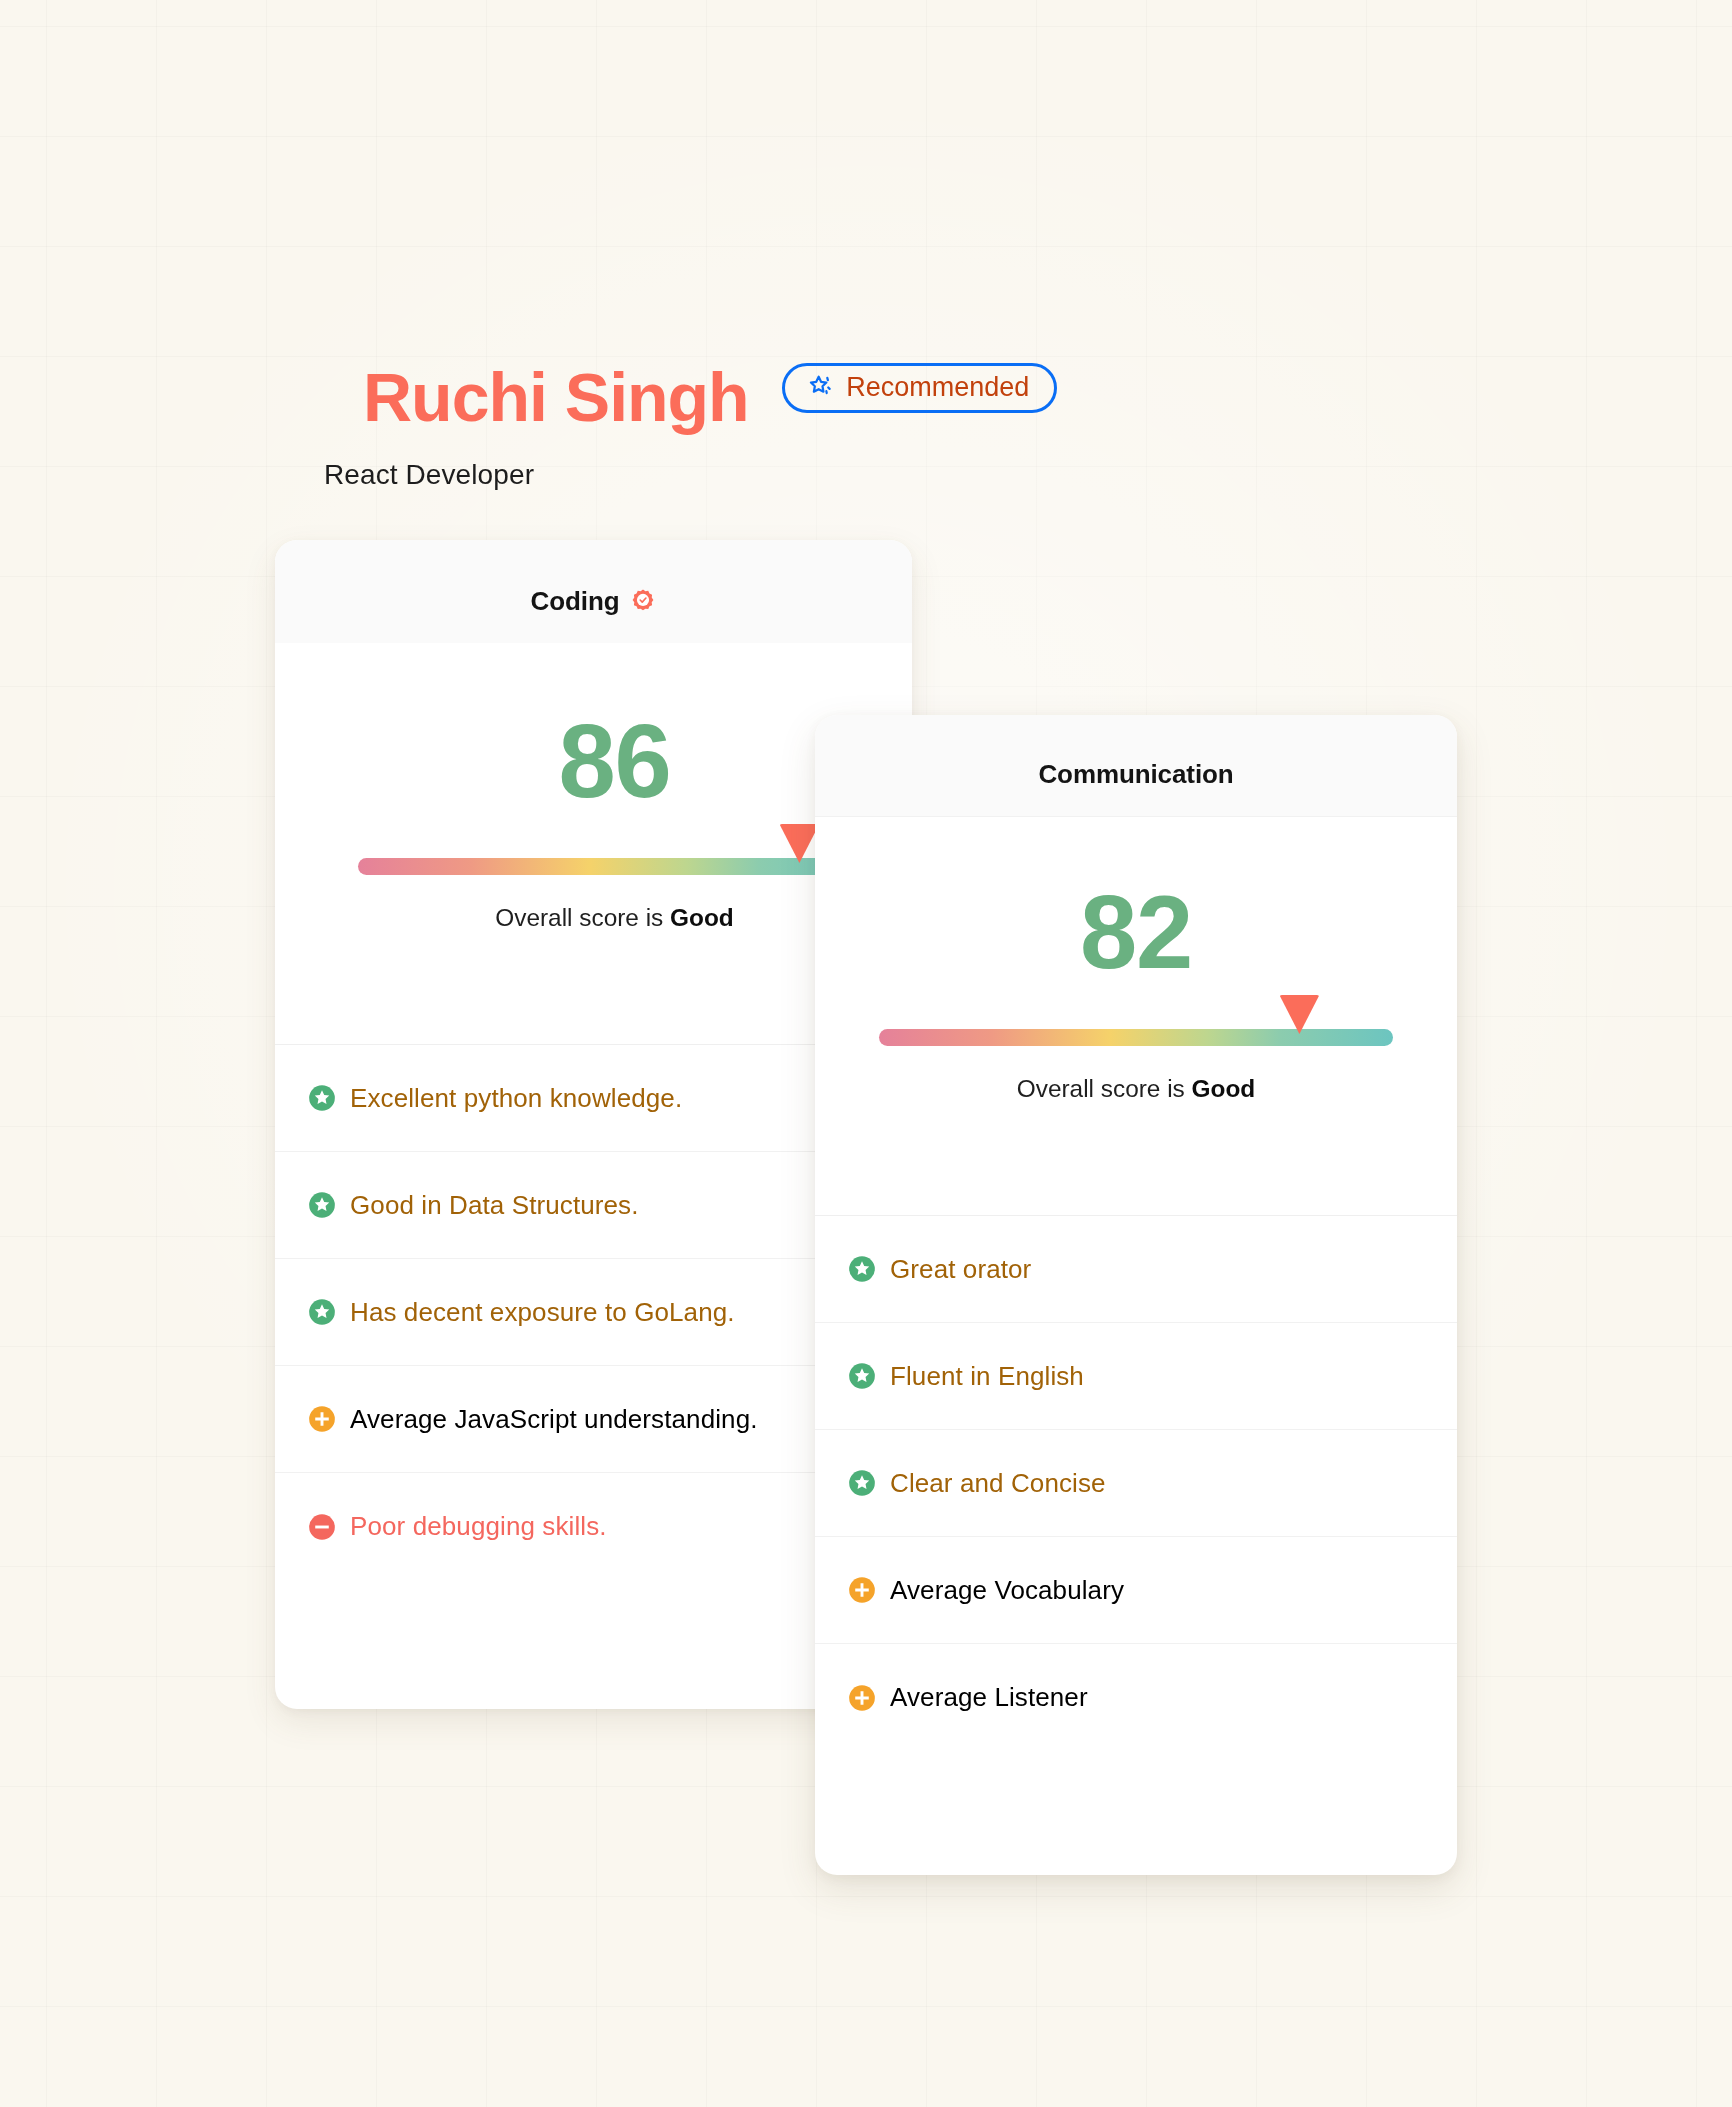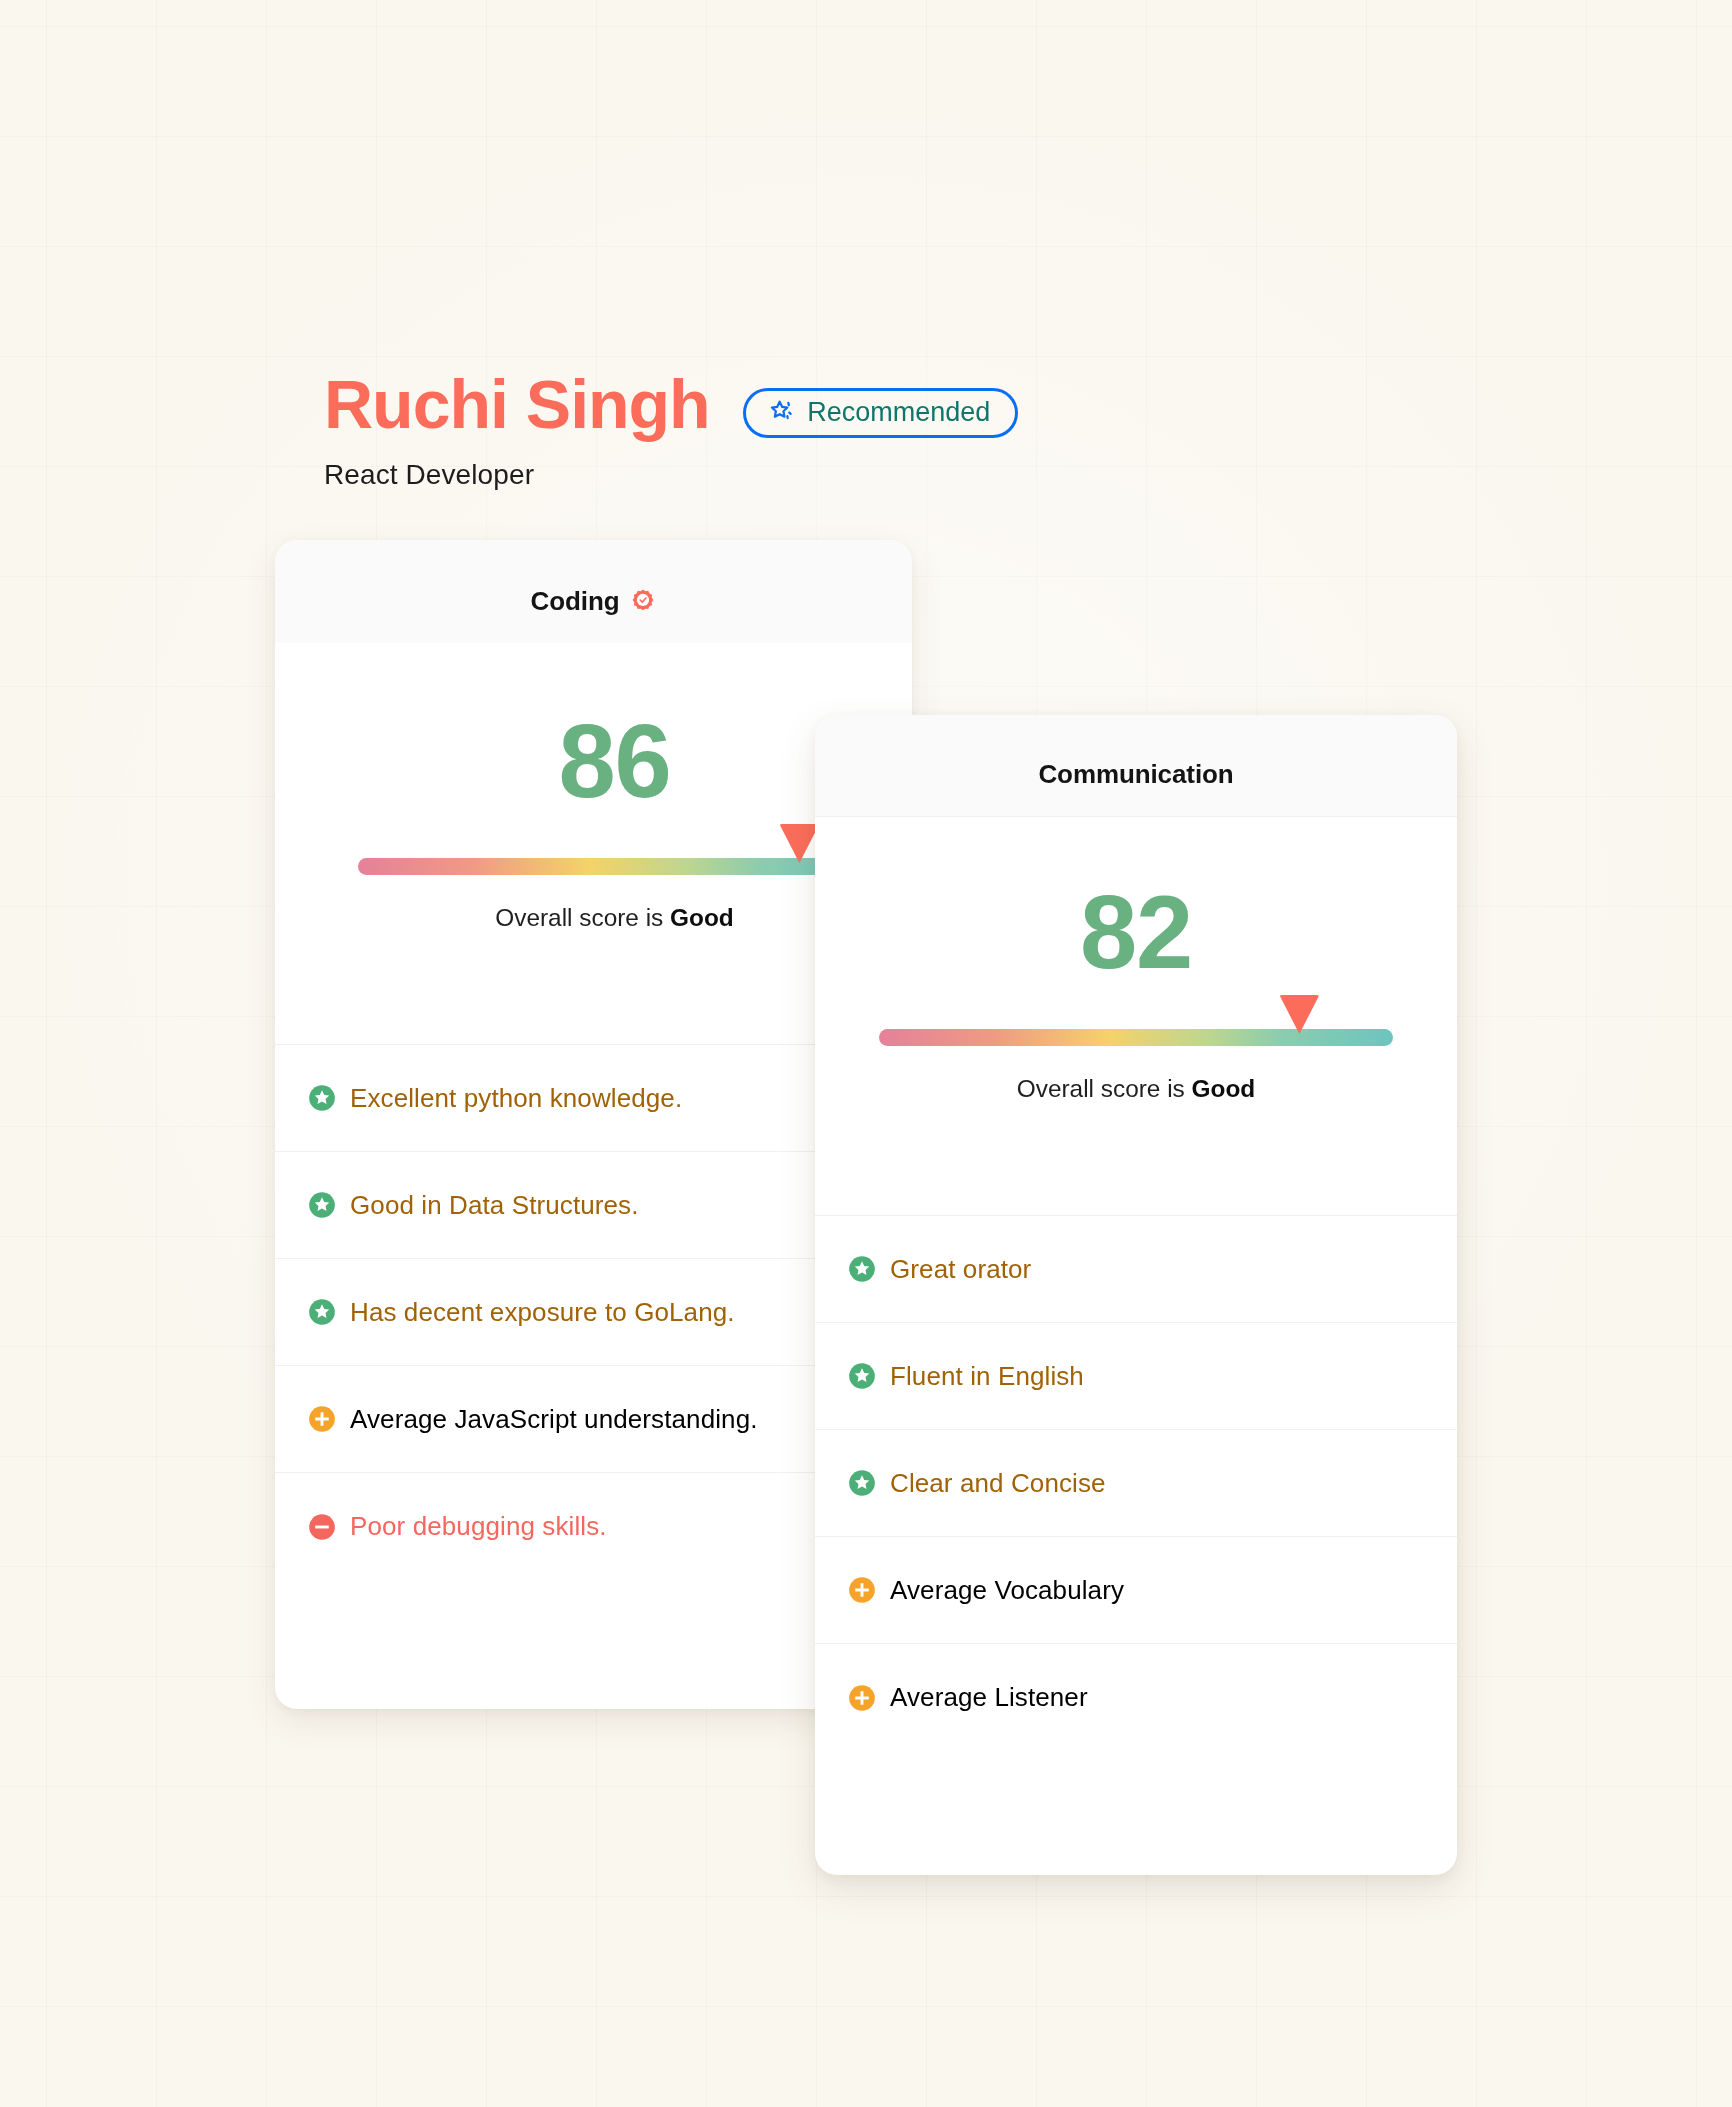"Ruchi Singh" #name-row { align-items: flex-end -> flex-start; margin-left: none -> 39px }
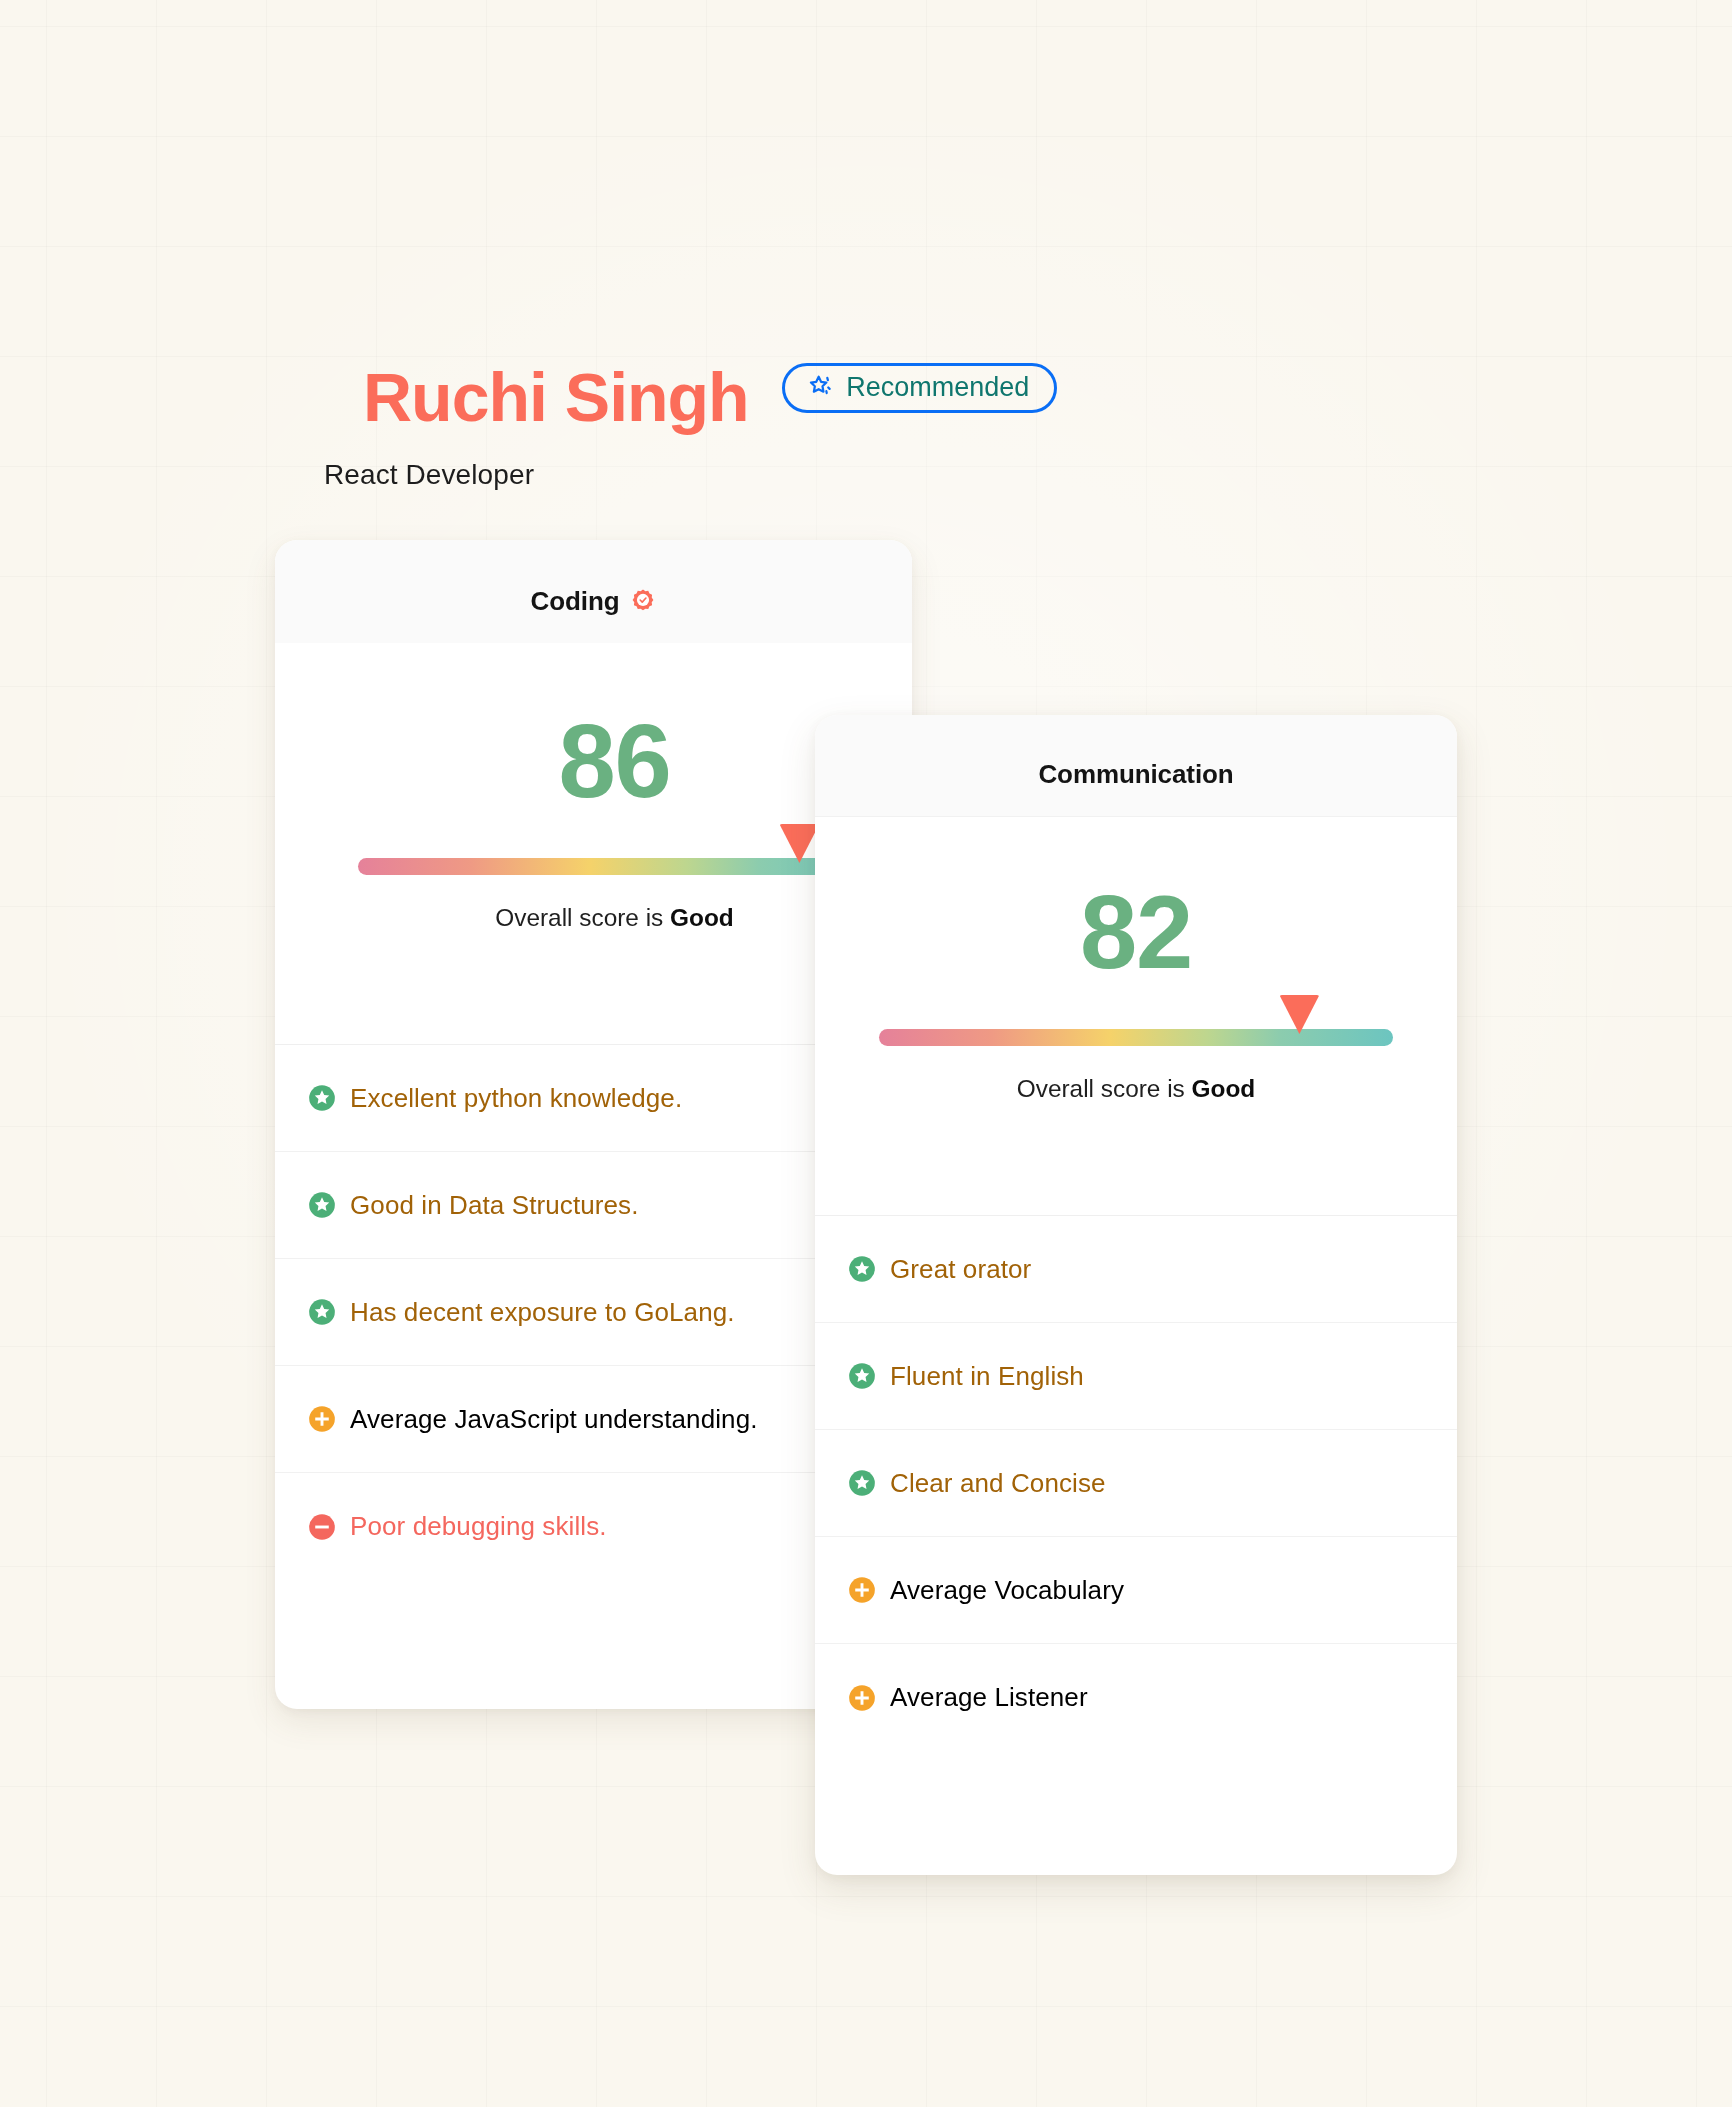"Recommended" #recommended-badge .rec-label { color: #0f766e -> #c2410c }
